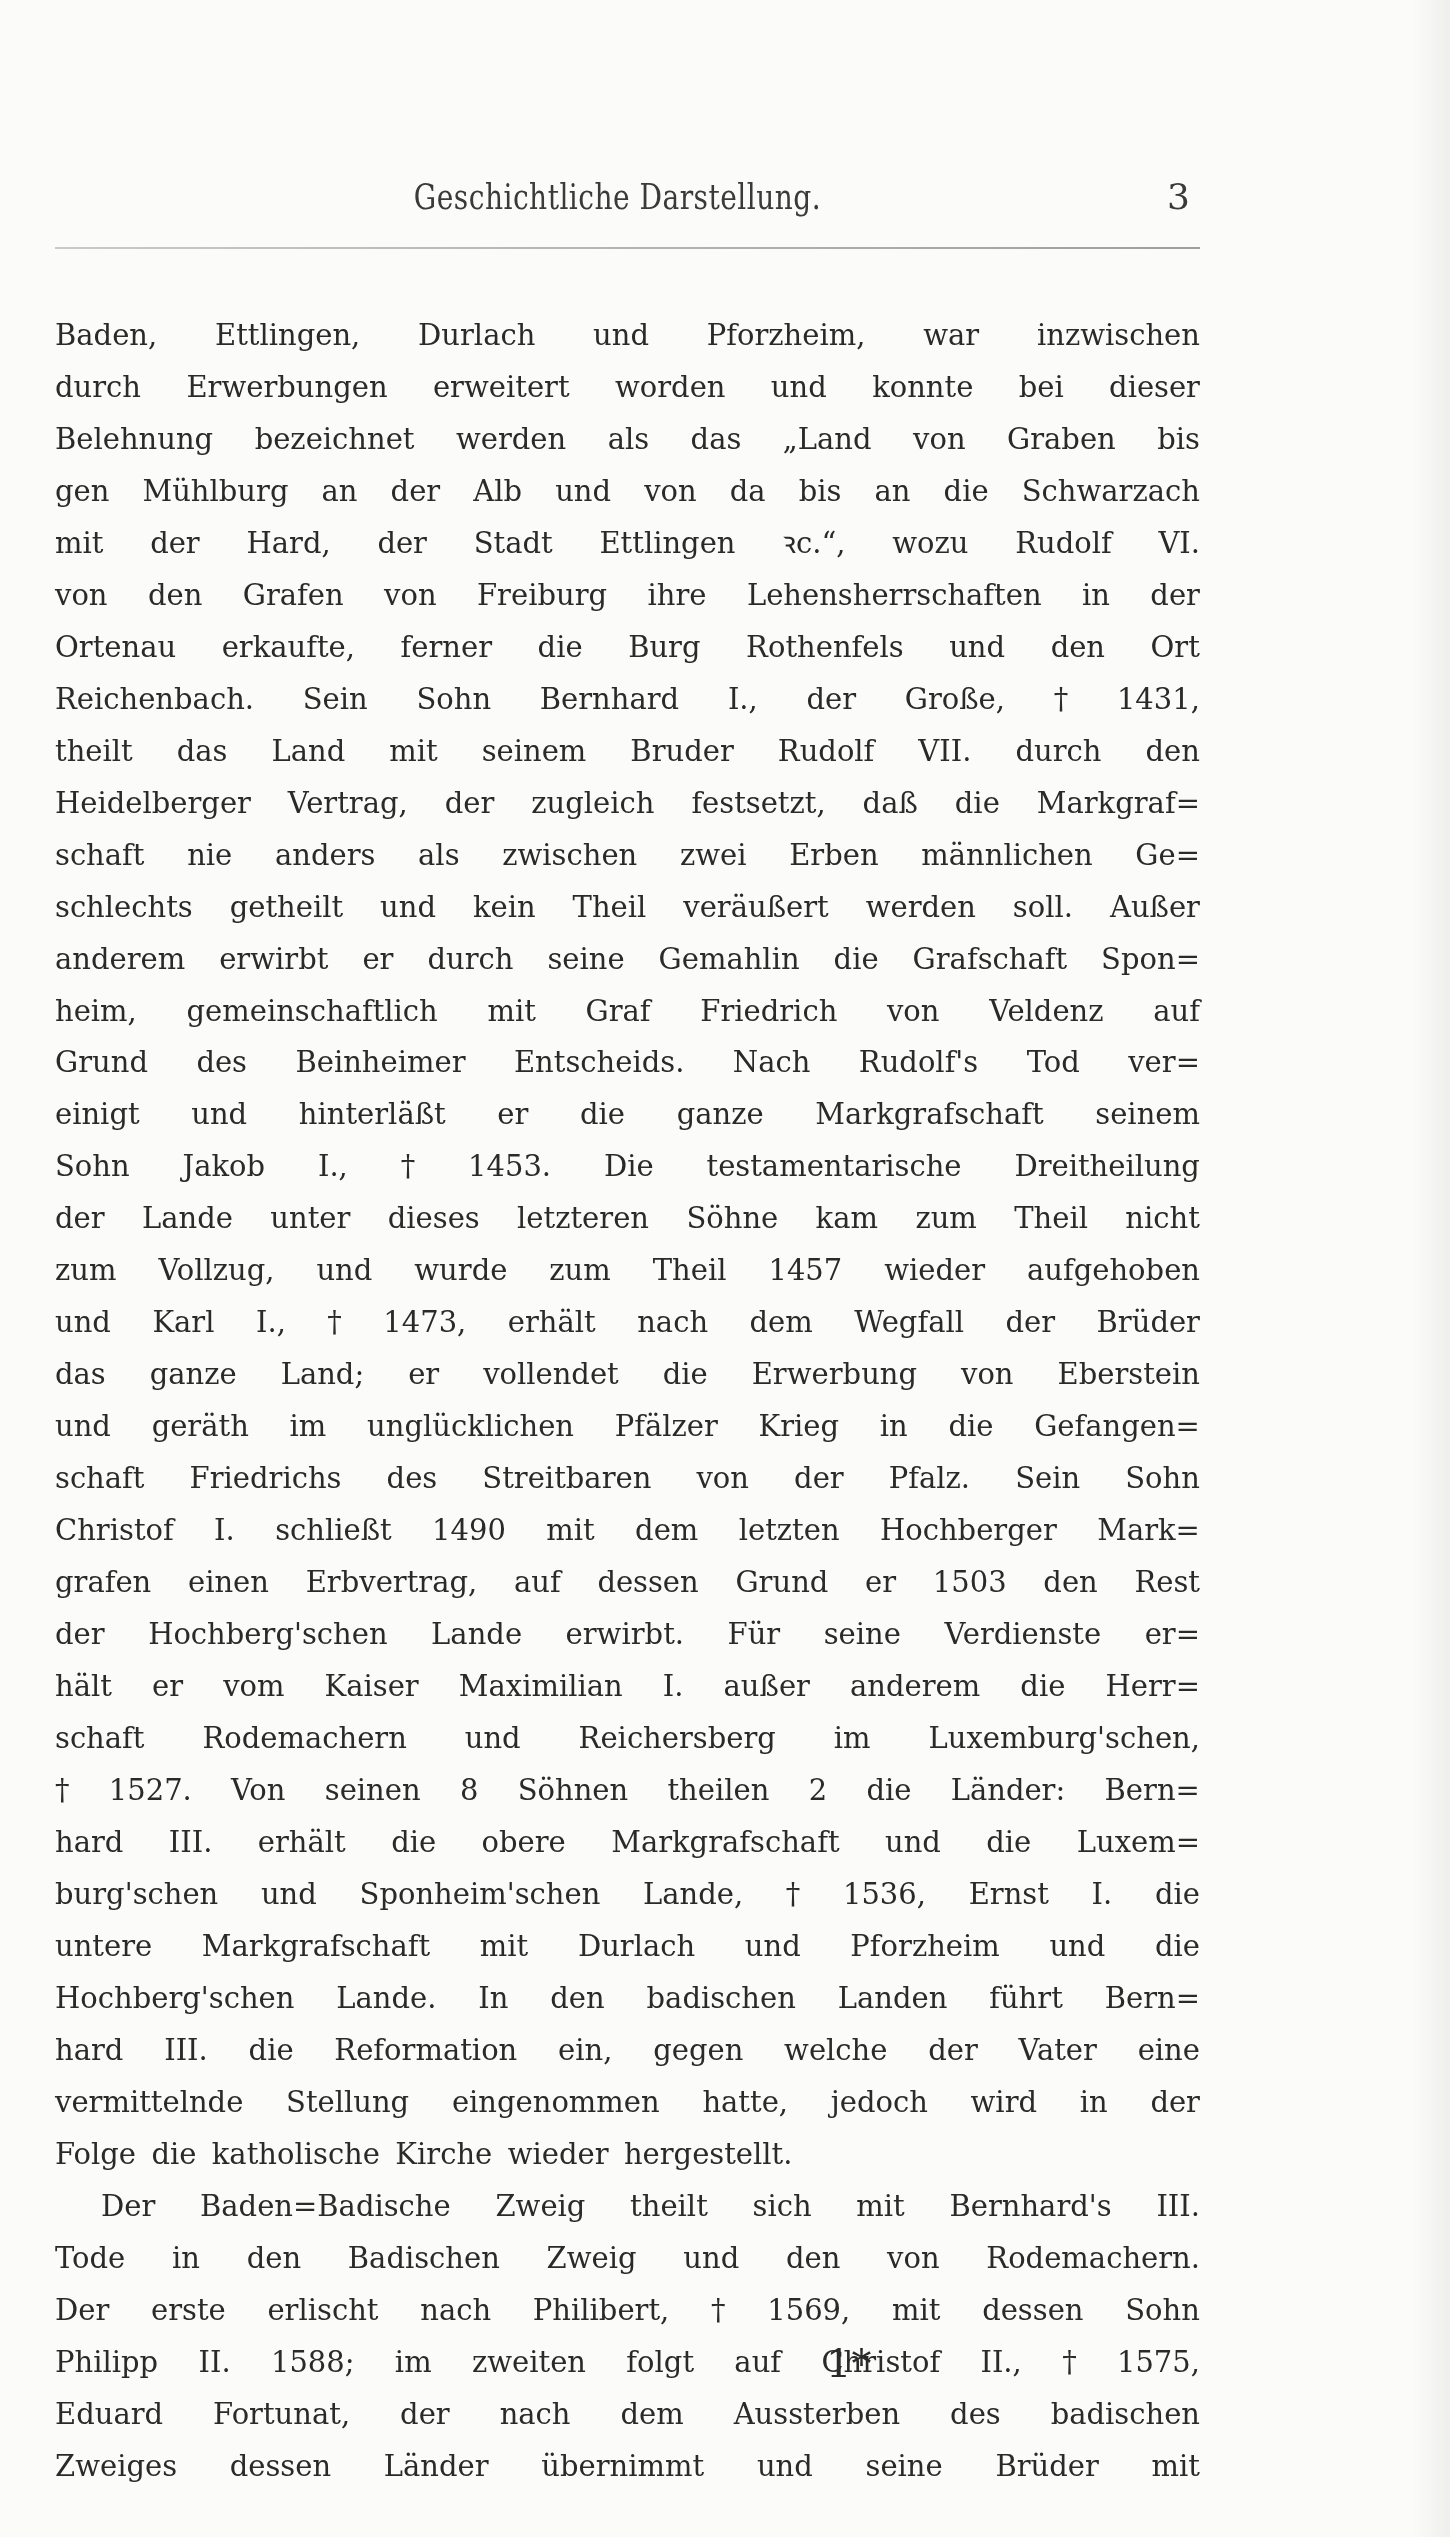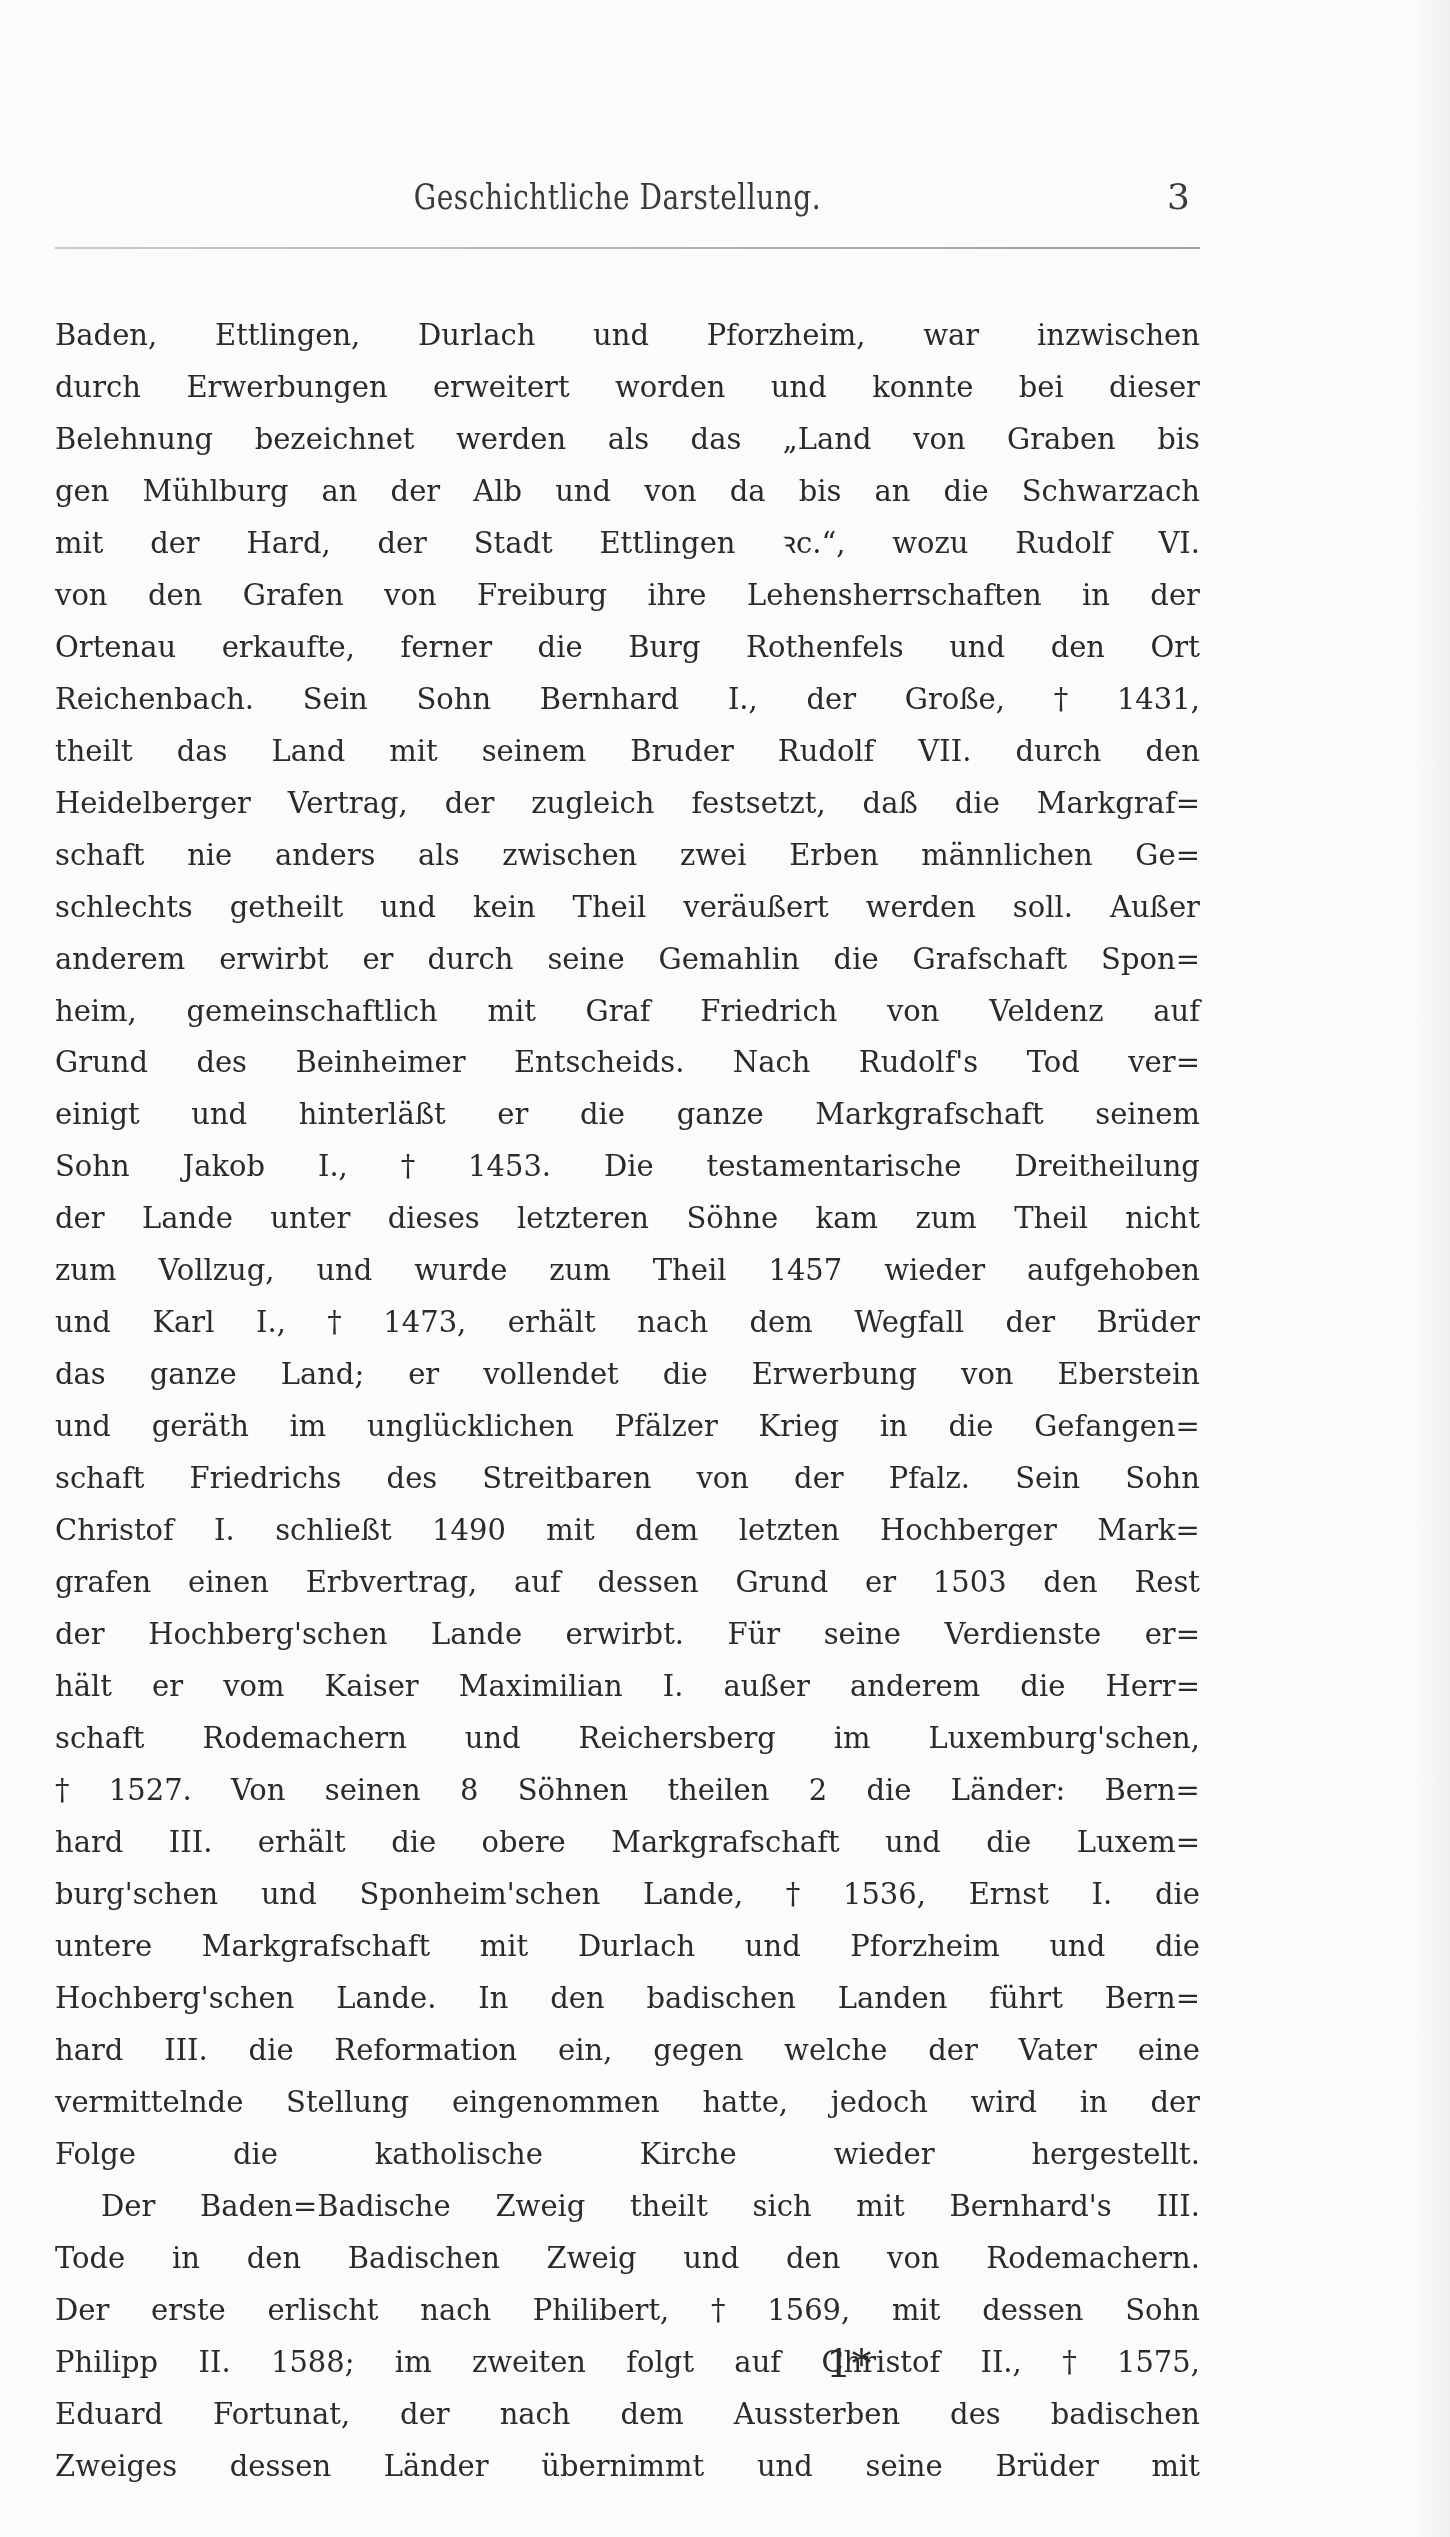"Folge" .line.last { justify-content: space-between -> flex-start }
